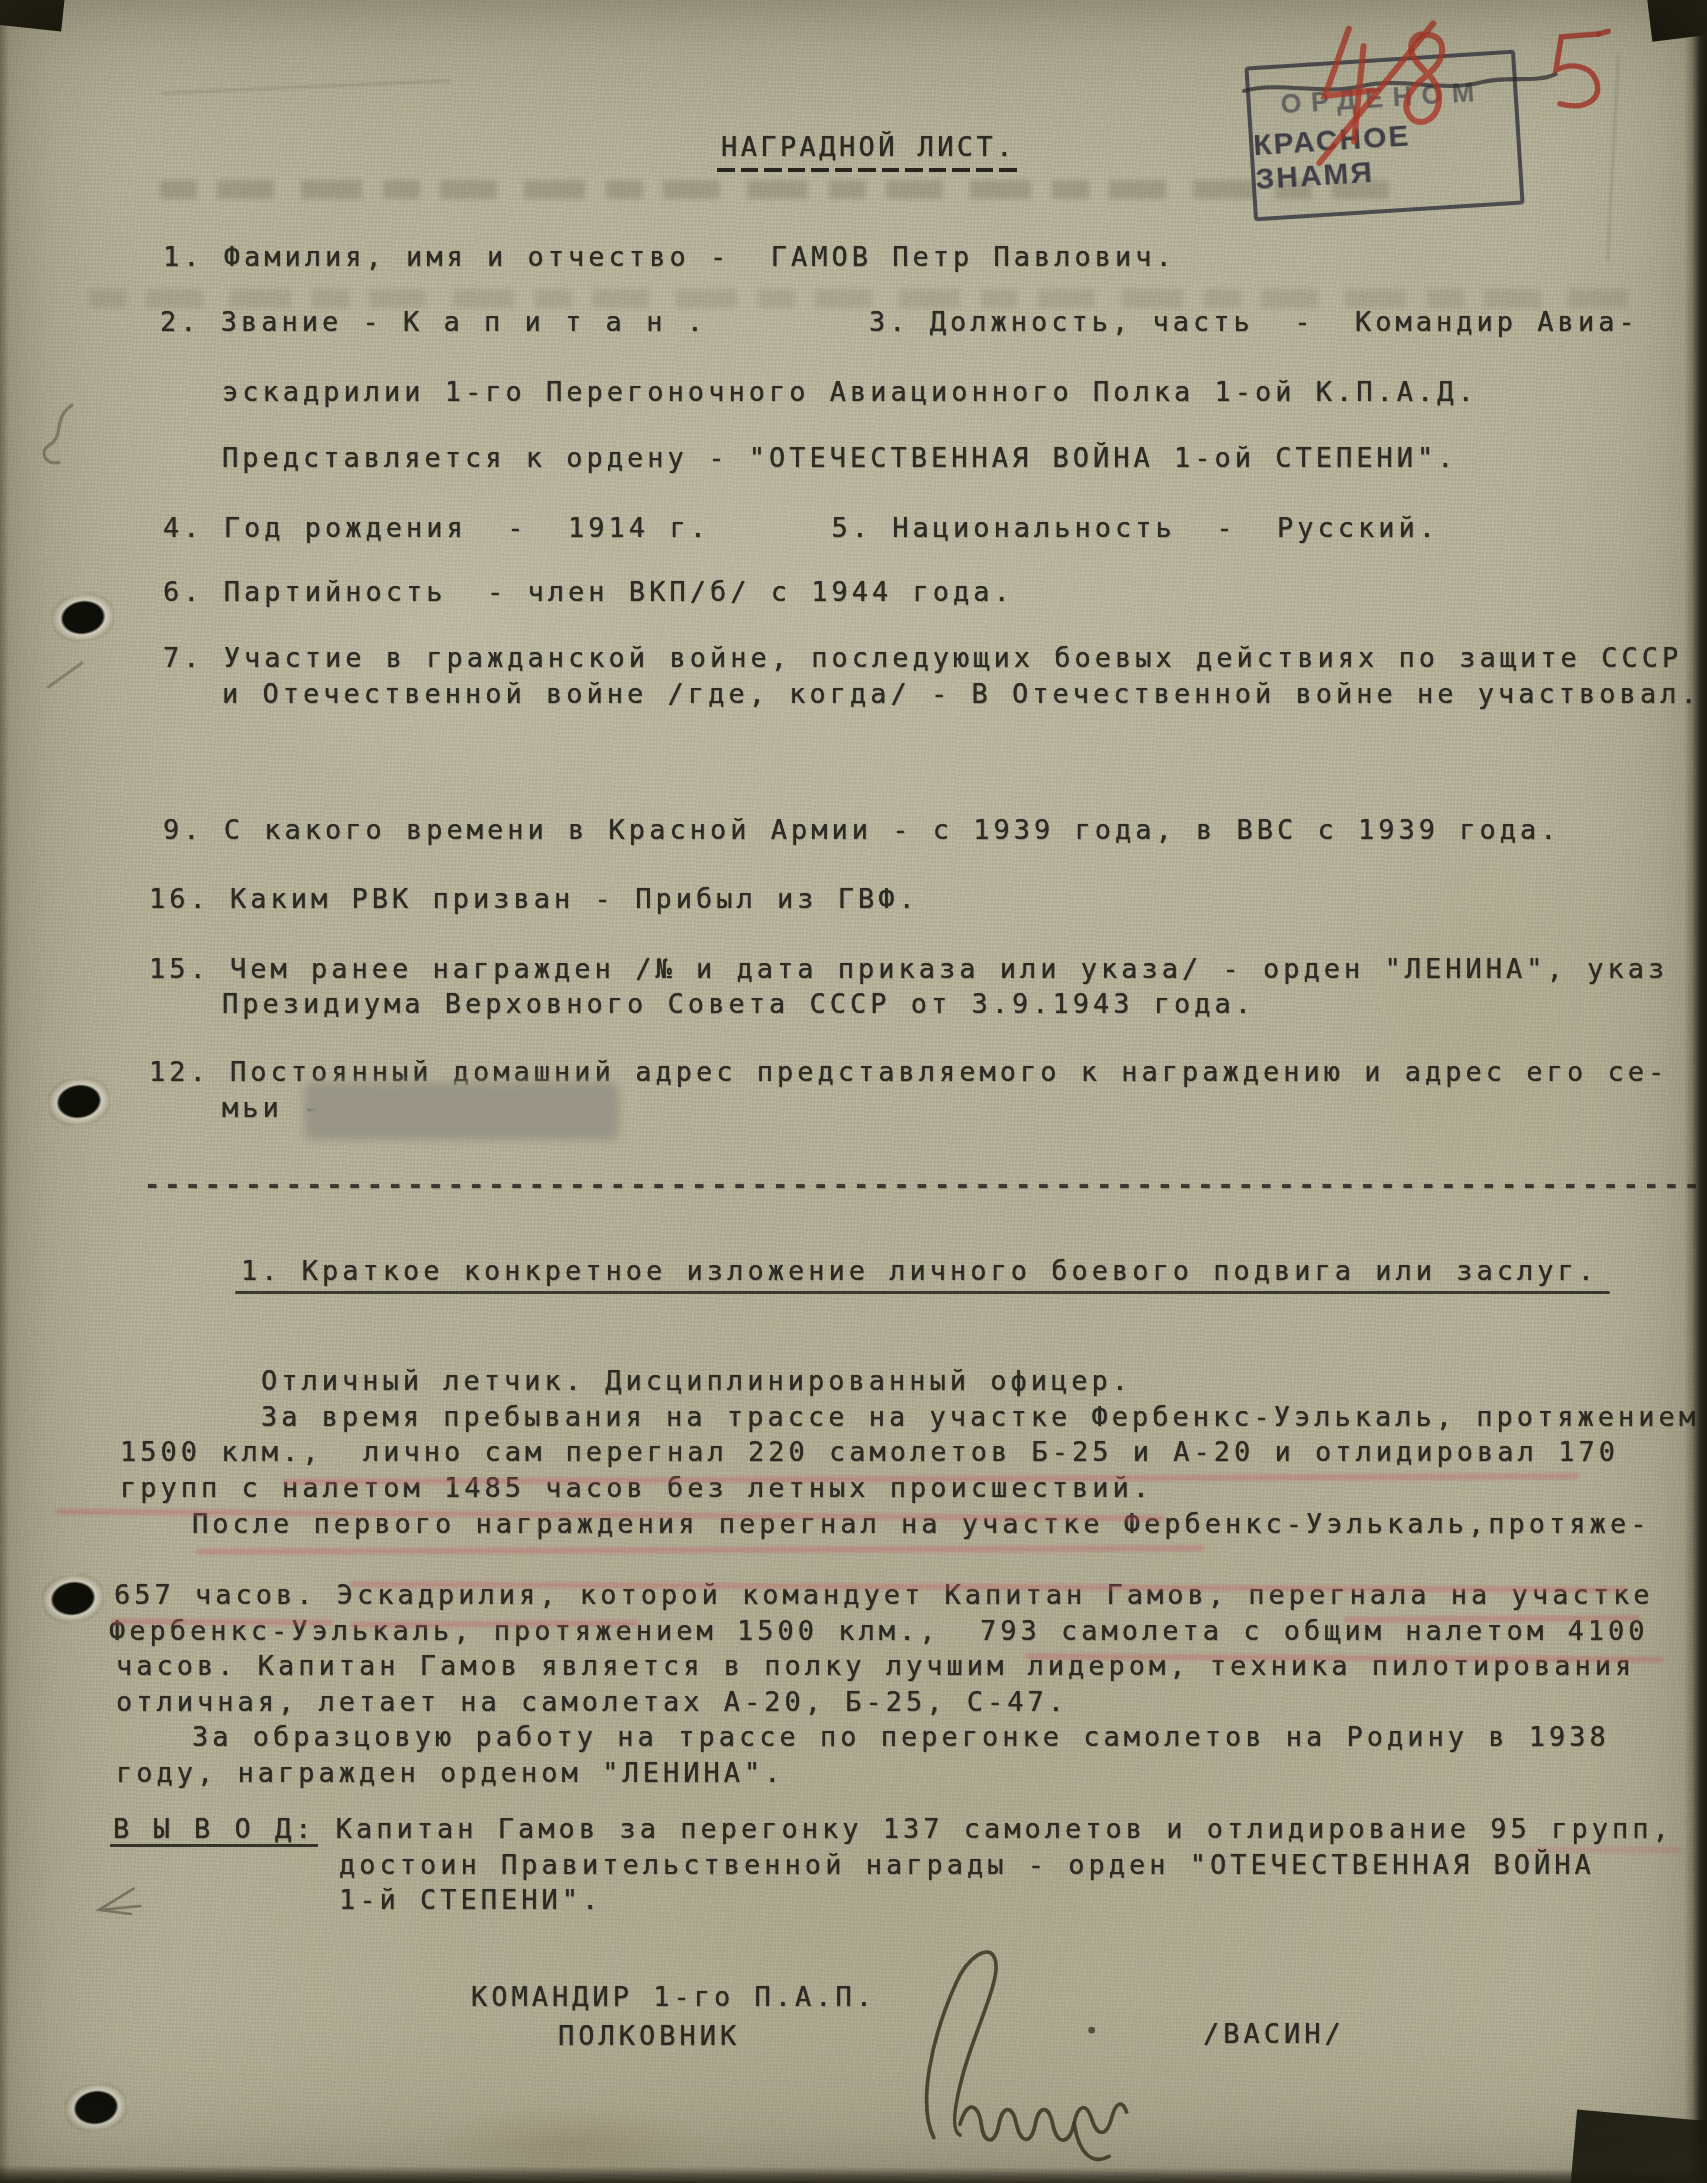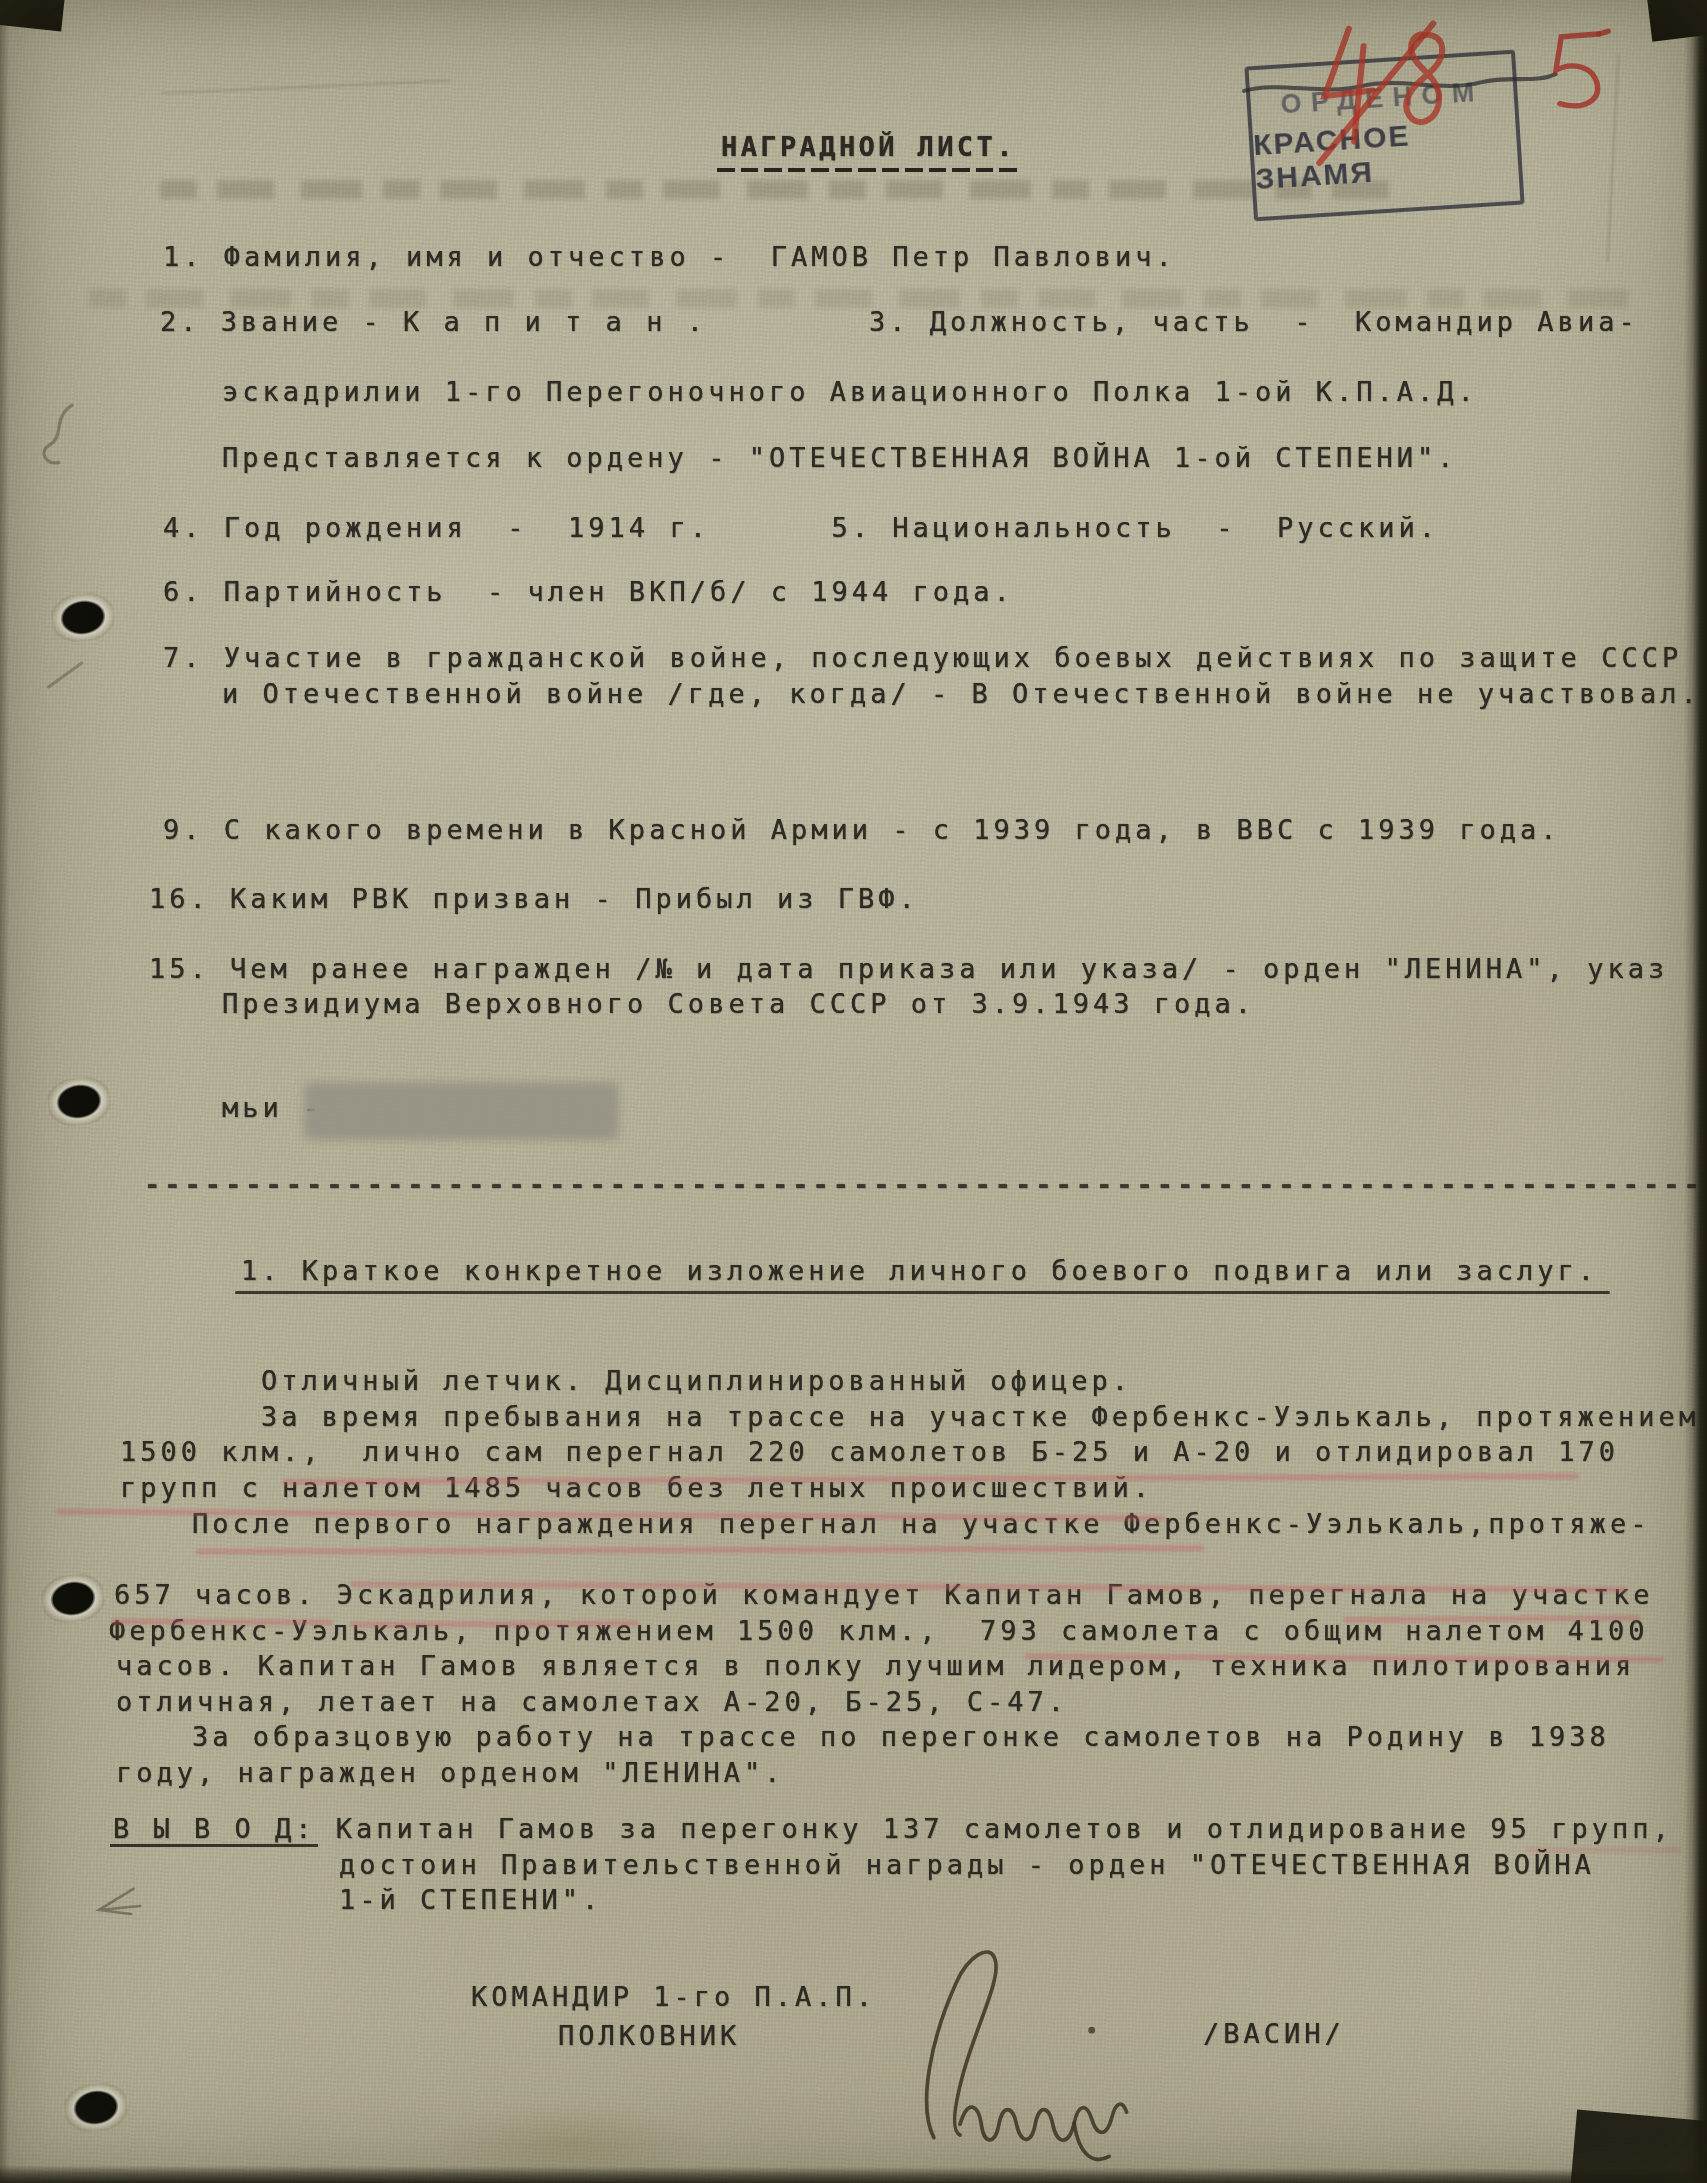"НАГРАДНОЙ ЛИСТ." .title { font-weight: bold -> normal }
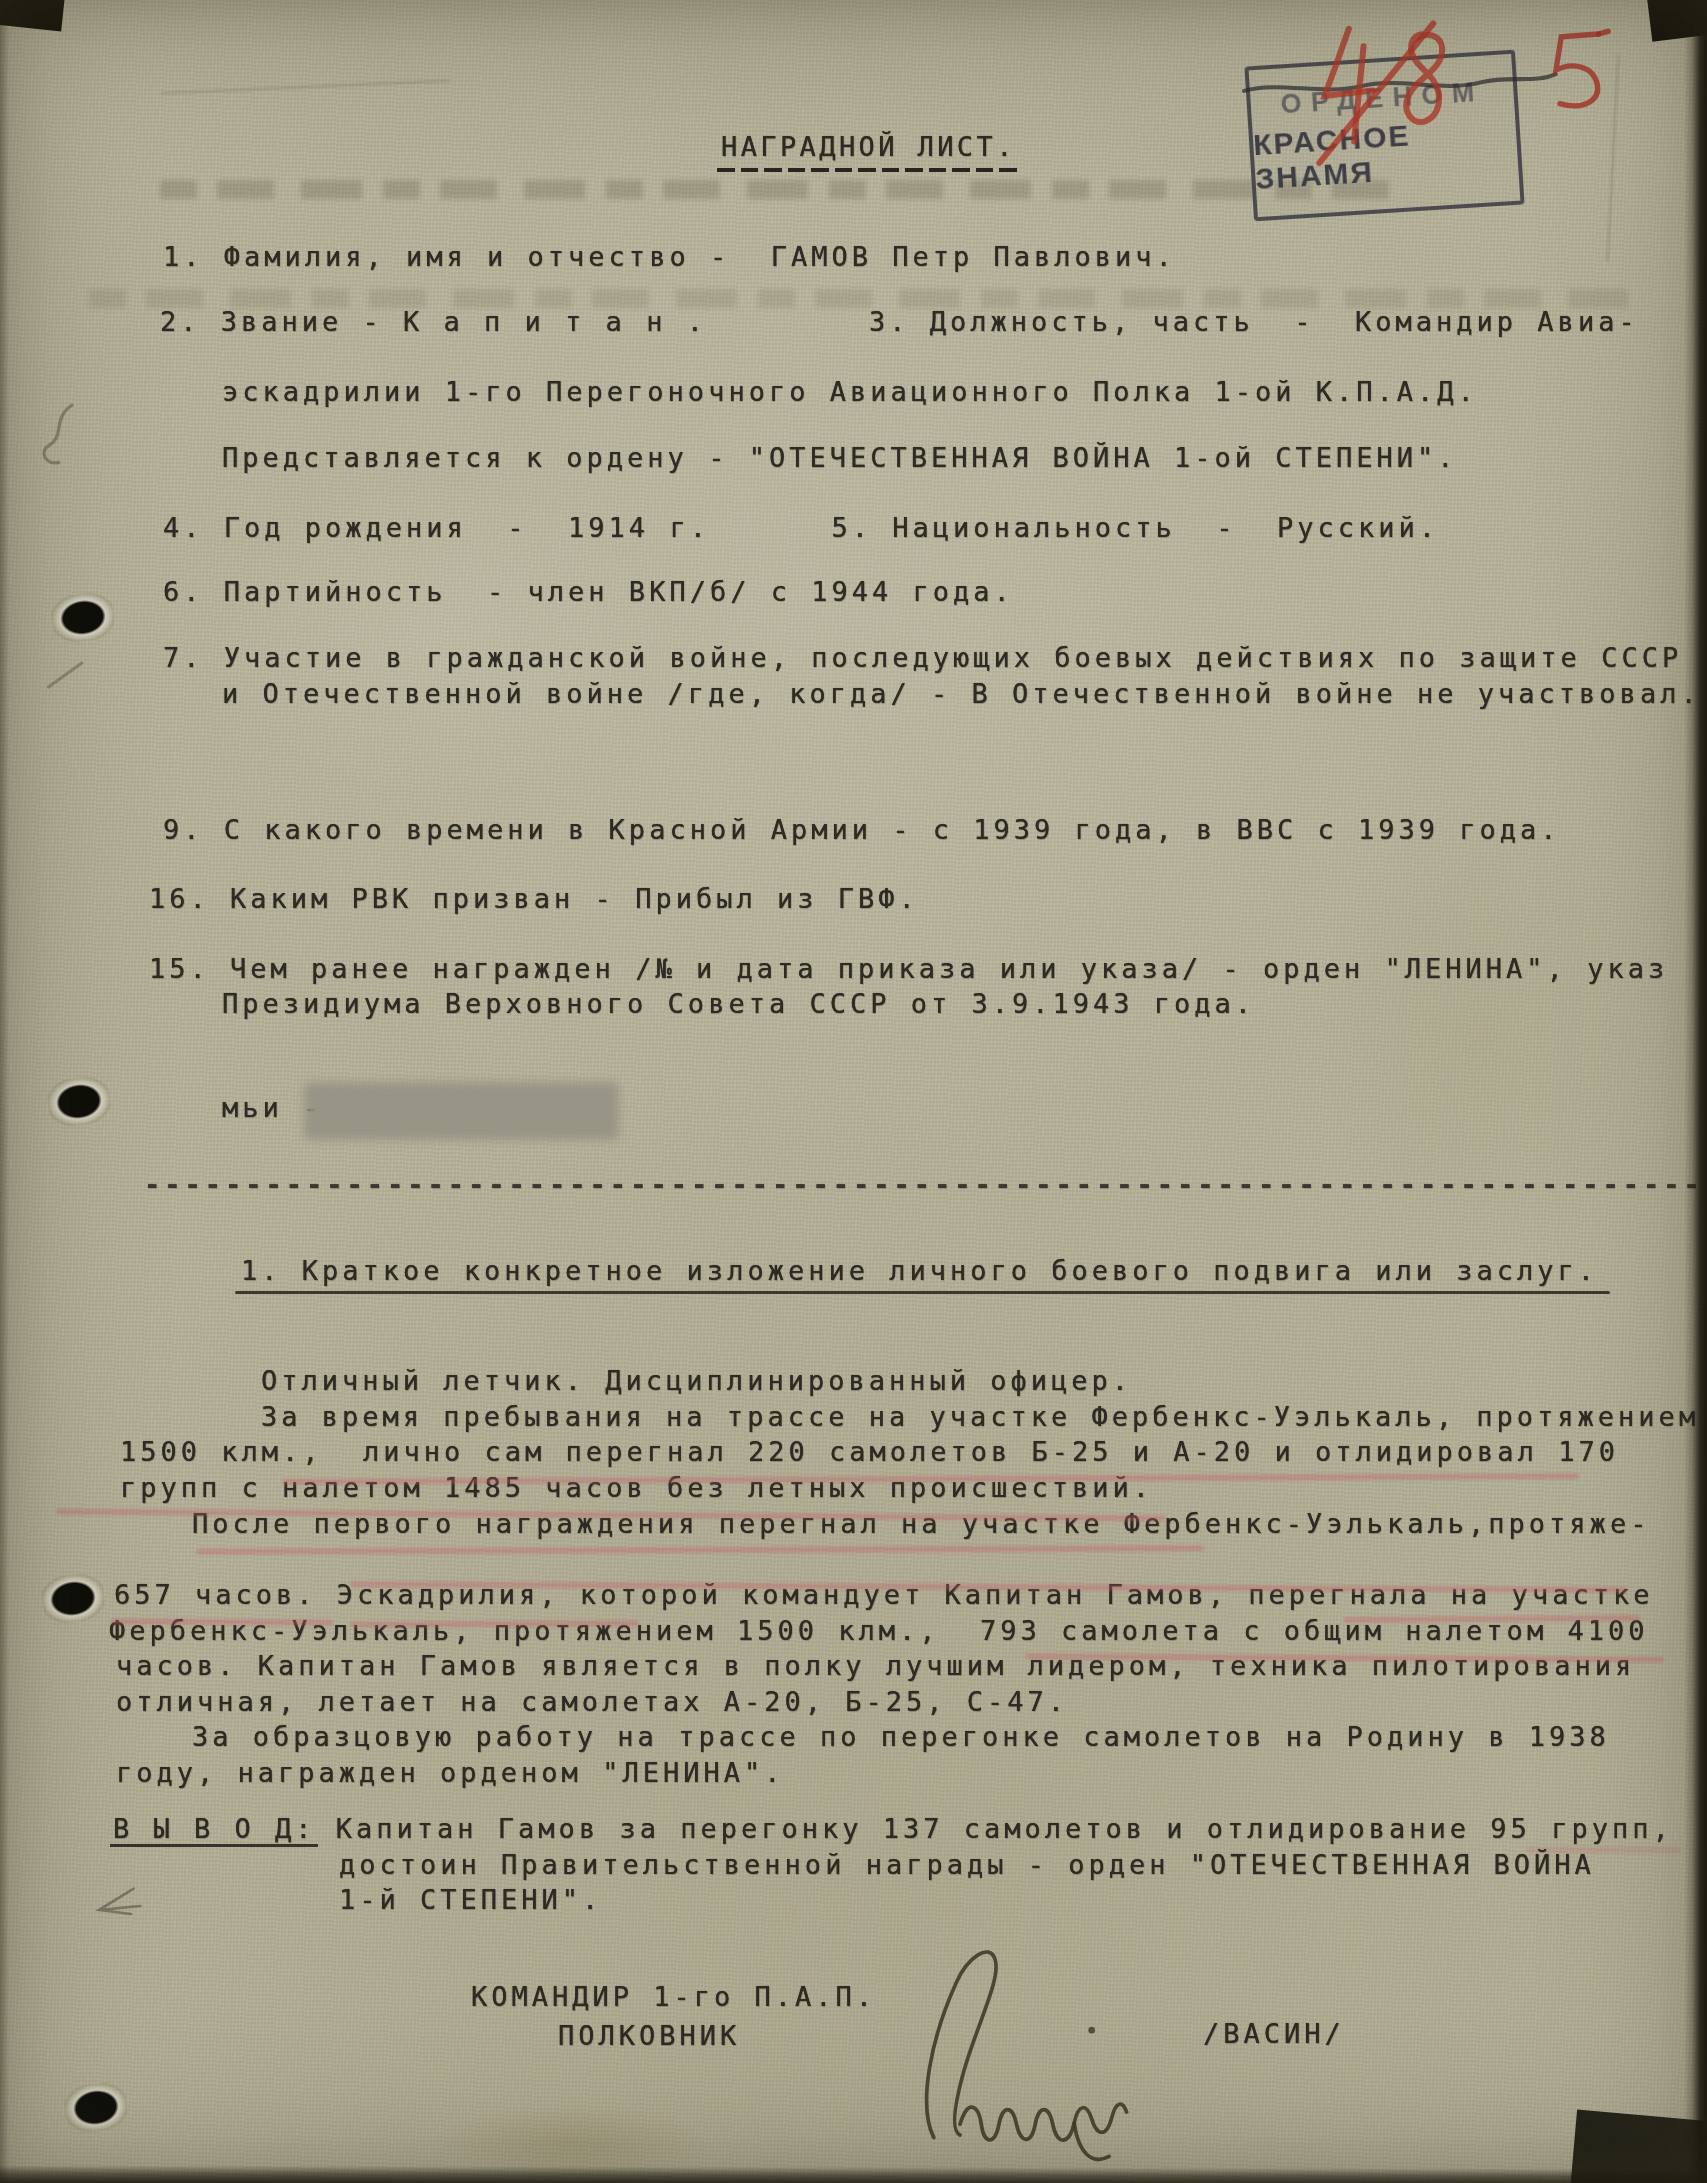"12. Постоянный домашний адрес" div.tw { html: none -> <div>12. Постоянный домашний адрес представляемого к награждению и адрес его се-</div> }
